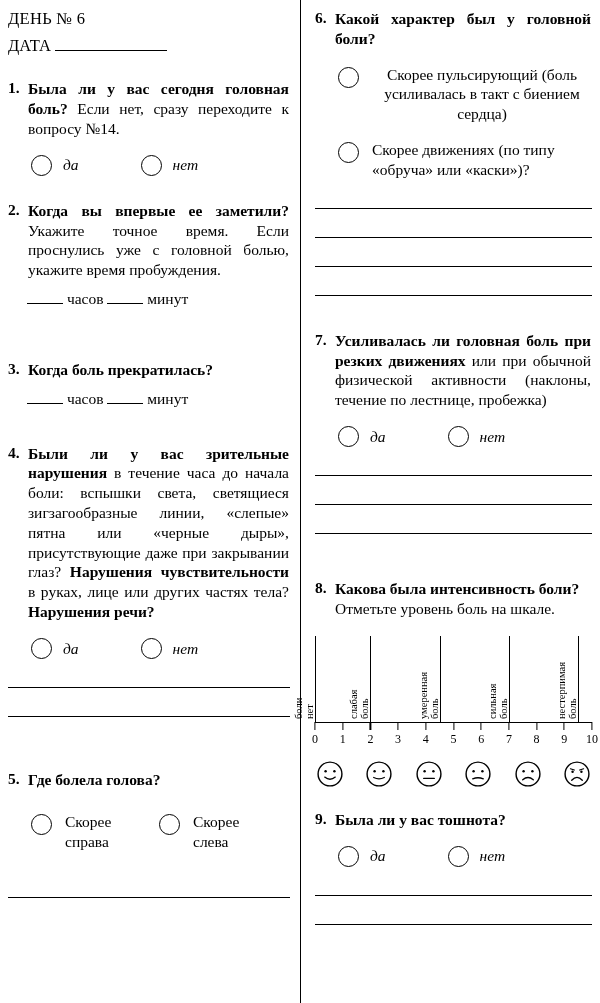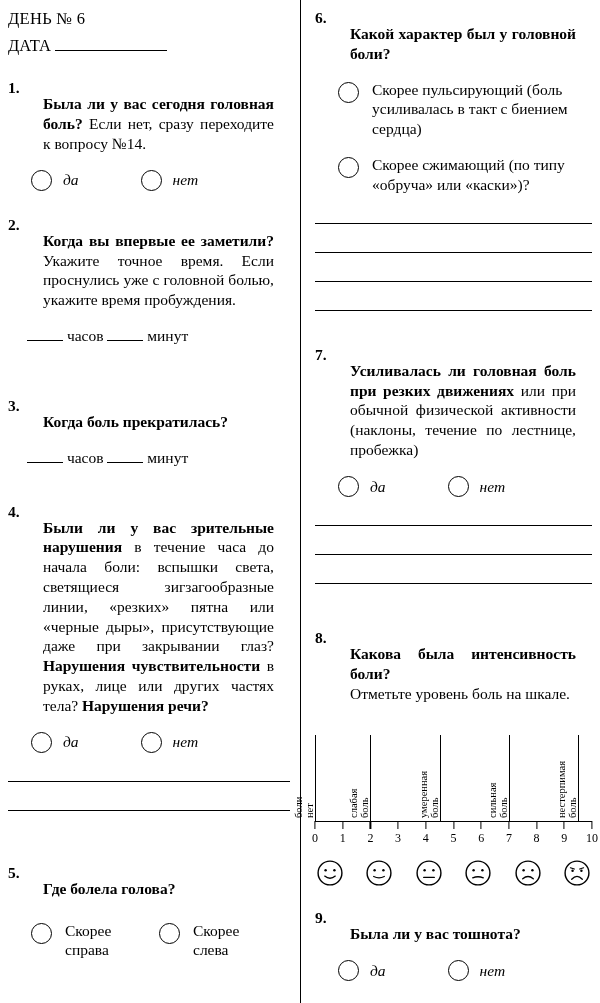"Какой характер был у головной" .q-text { margin: 16px -> 1px }
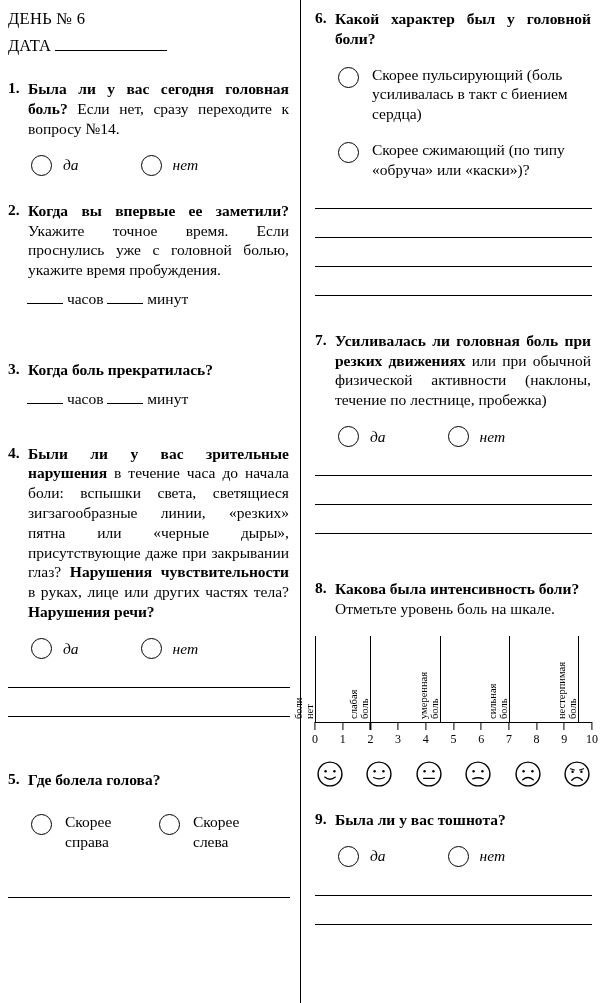"Скорее пульсирующий (боль усиливалась в" p { text-align: left -> center }
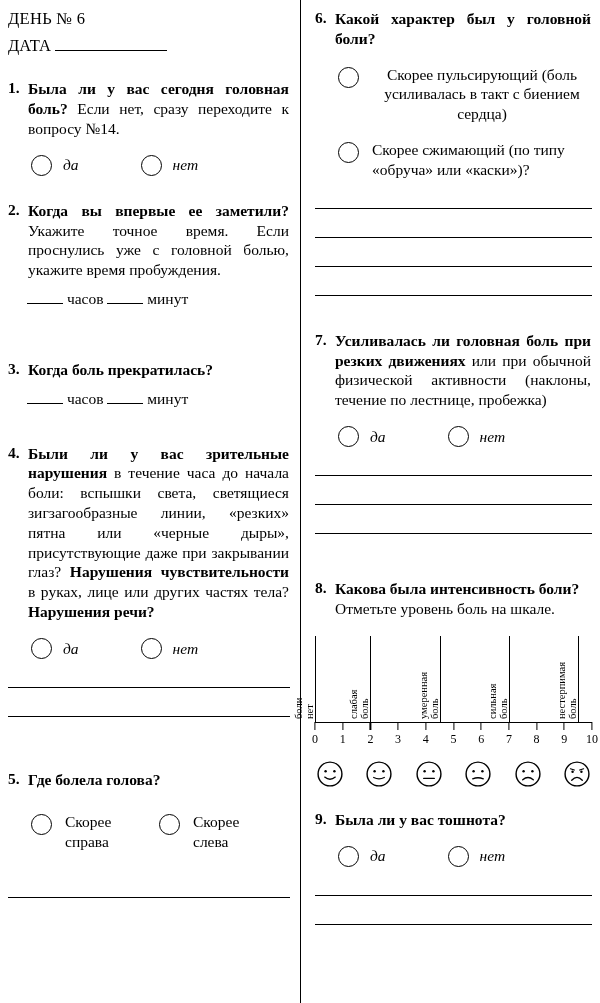"Скорее сжимающий (по типу «обруча»" p { text: сжимающий -> движениях }
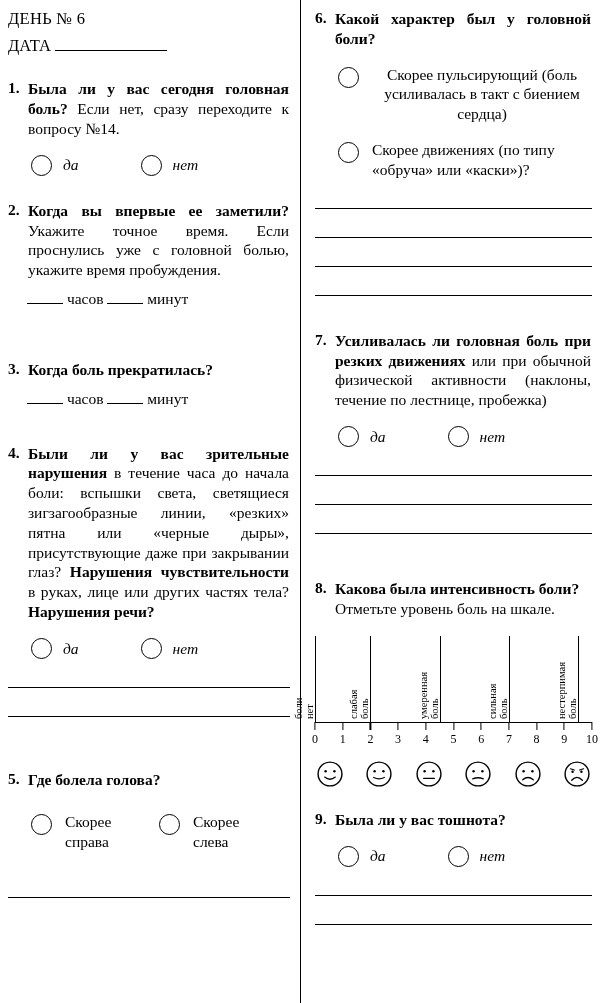"в течение часа до начала" span { text: резких -> слепые }
